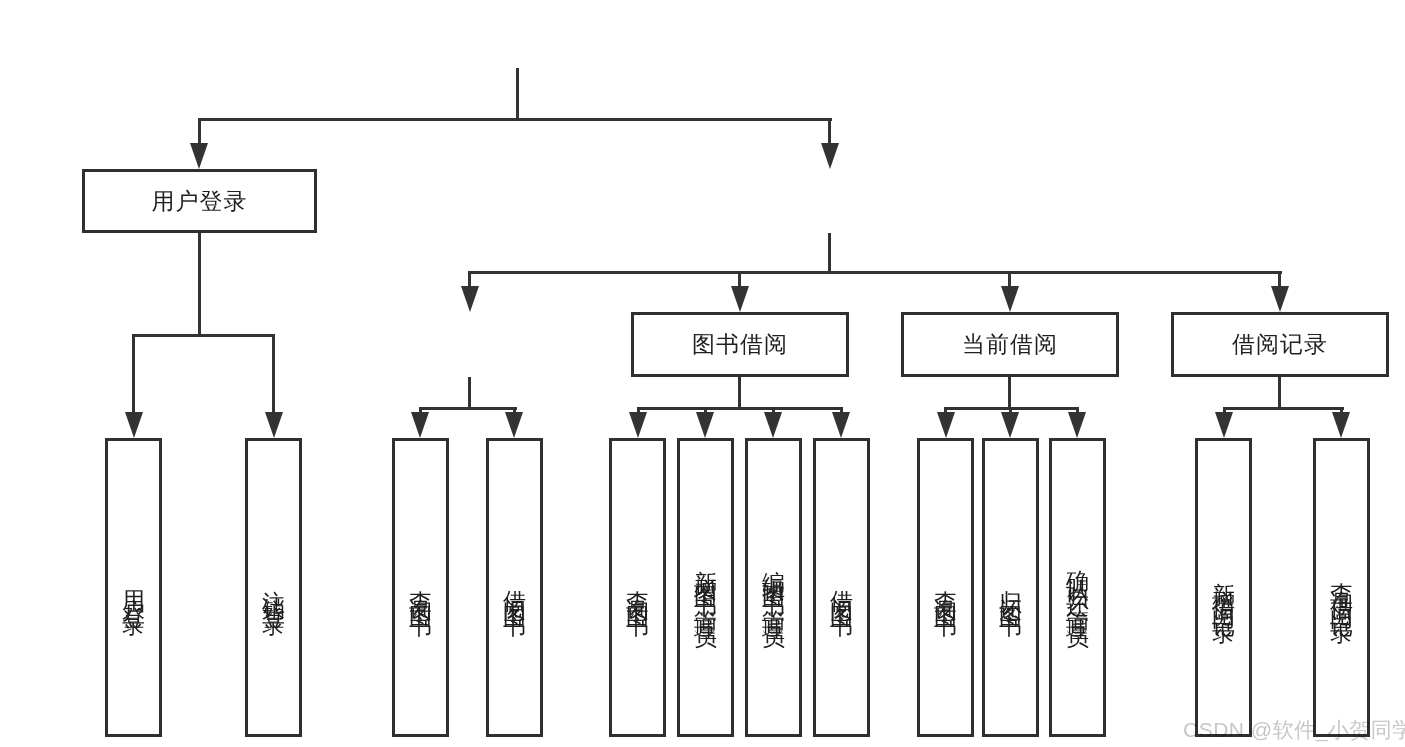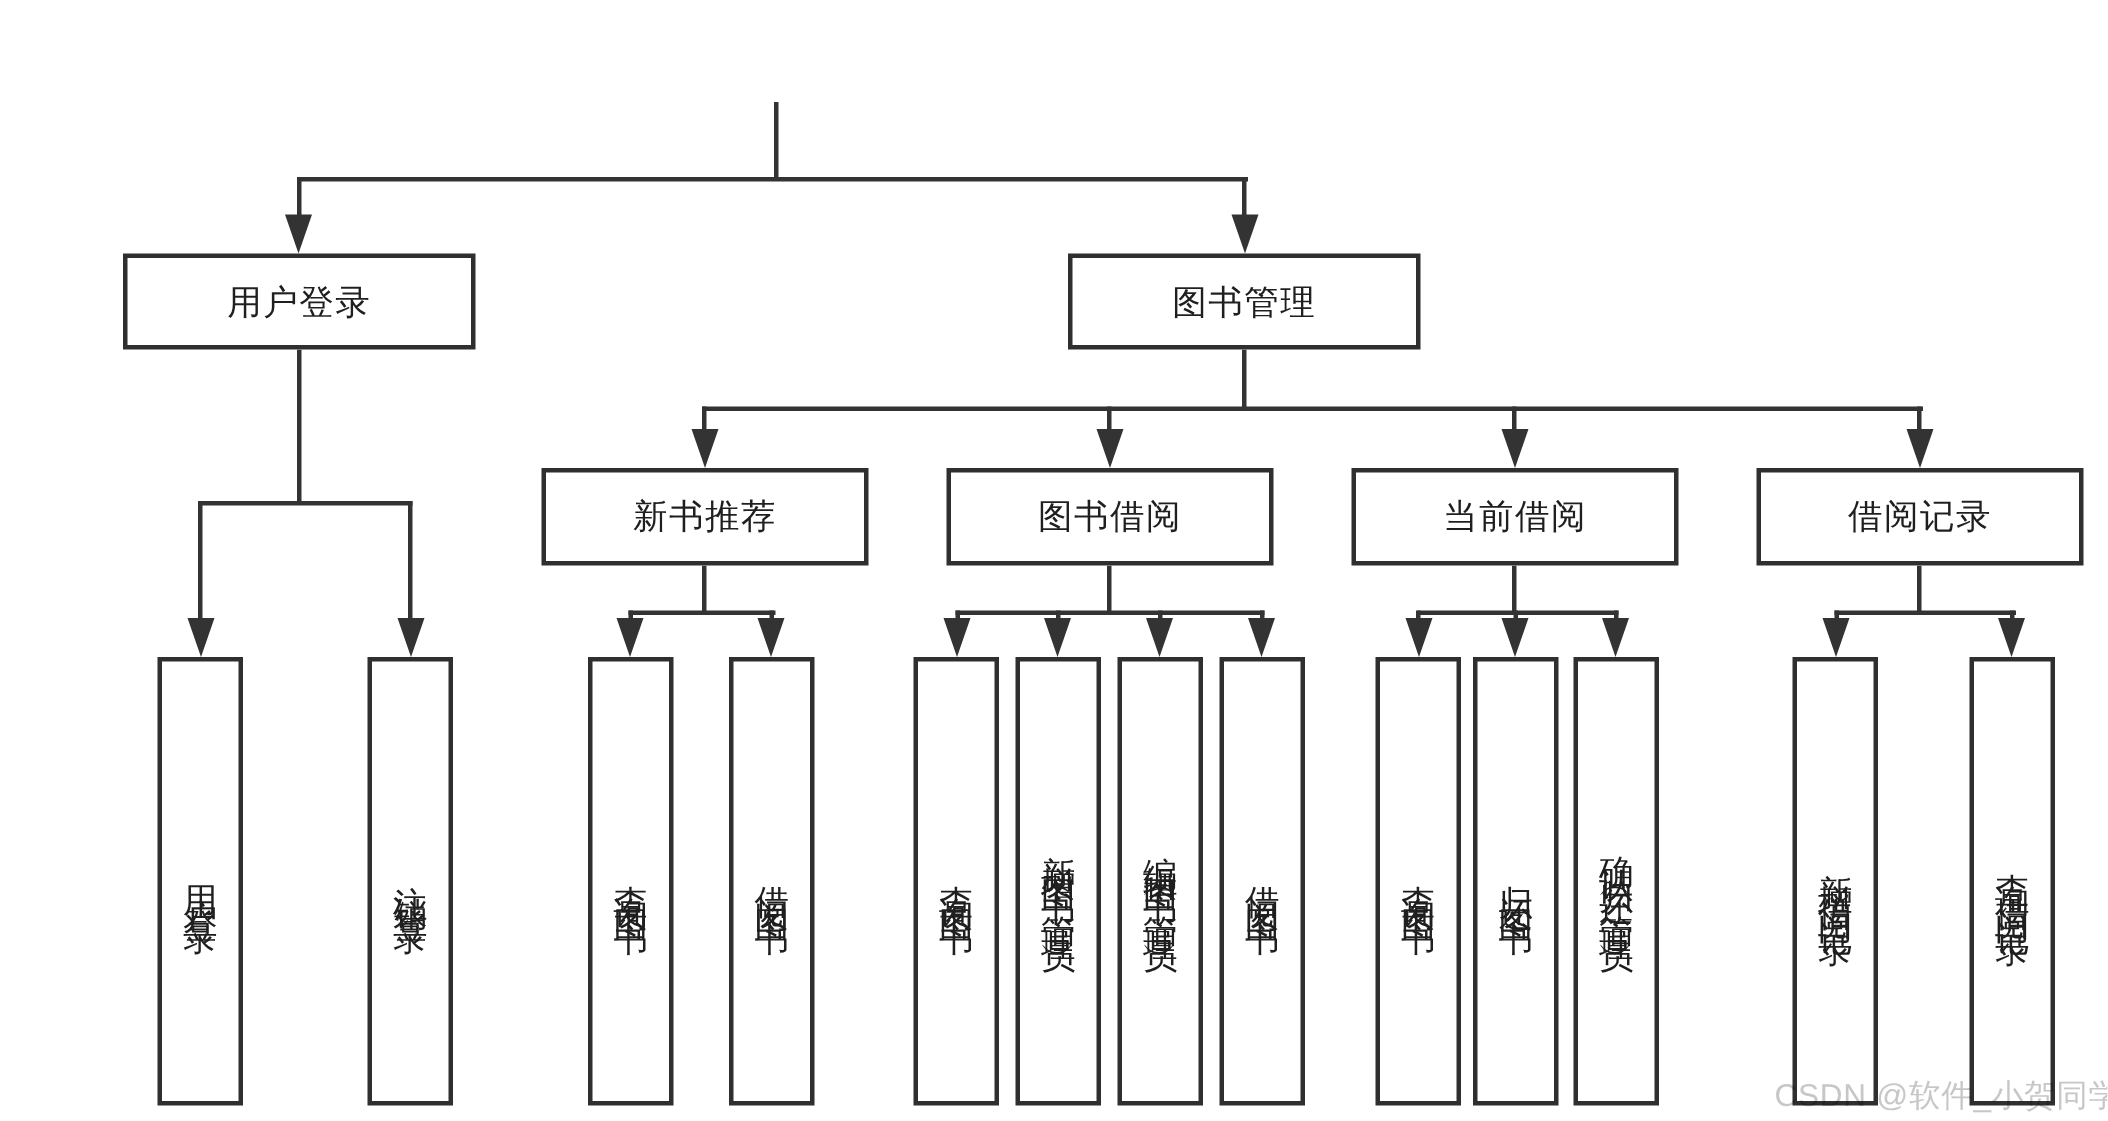"图书管理" div.node { html: <div> <span>图书管理</span> </div> -> none }
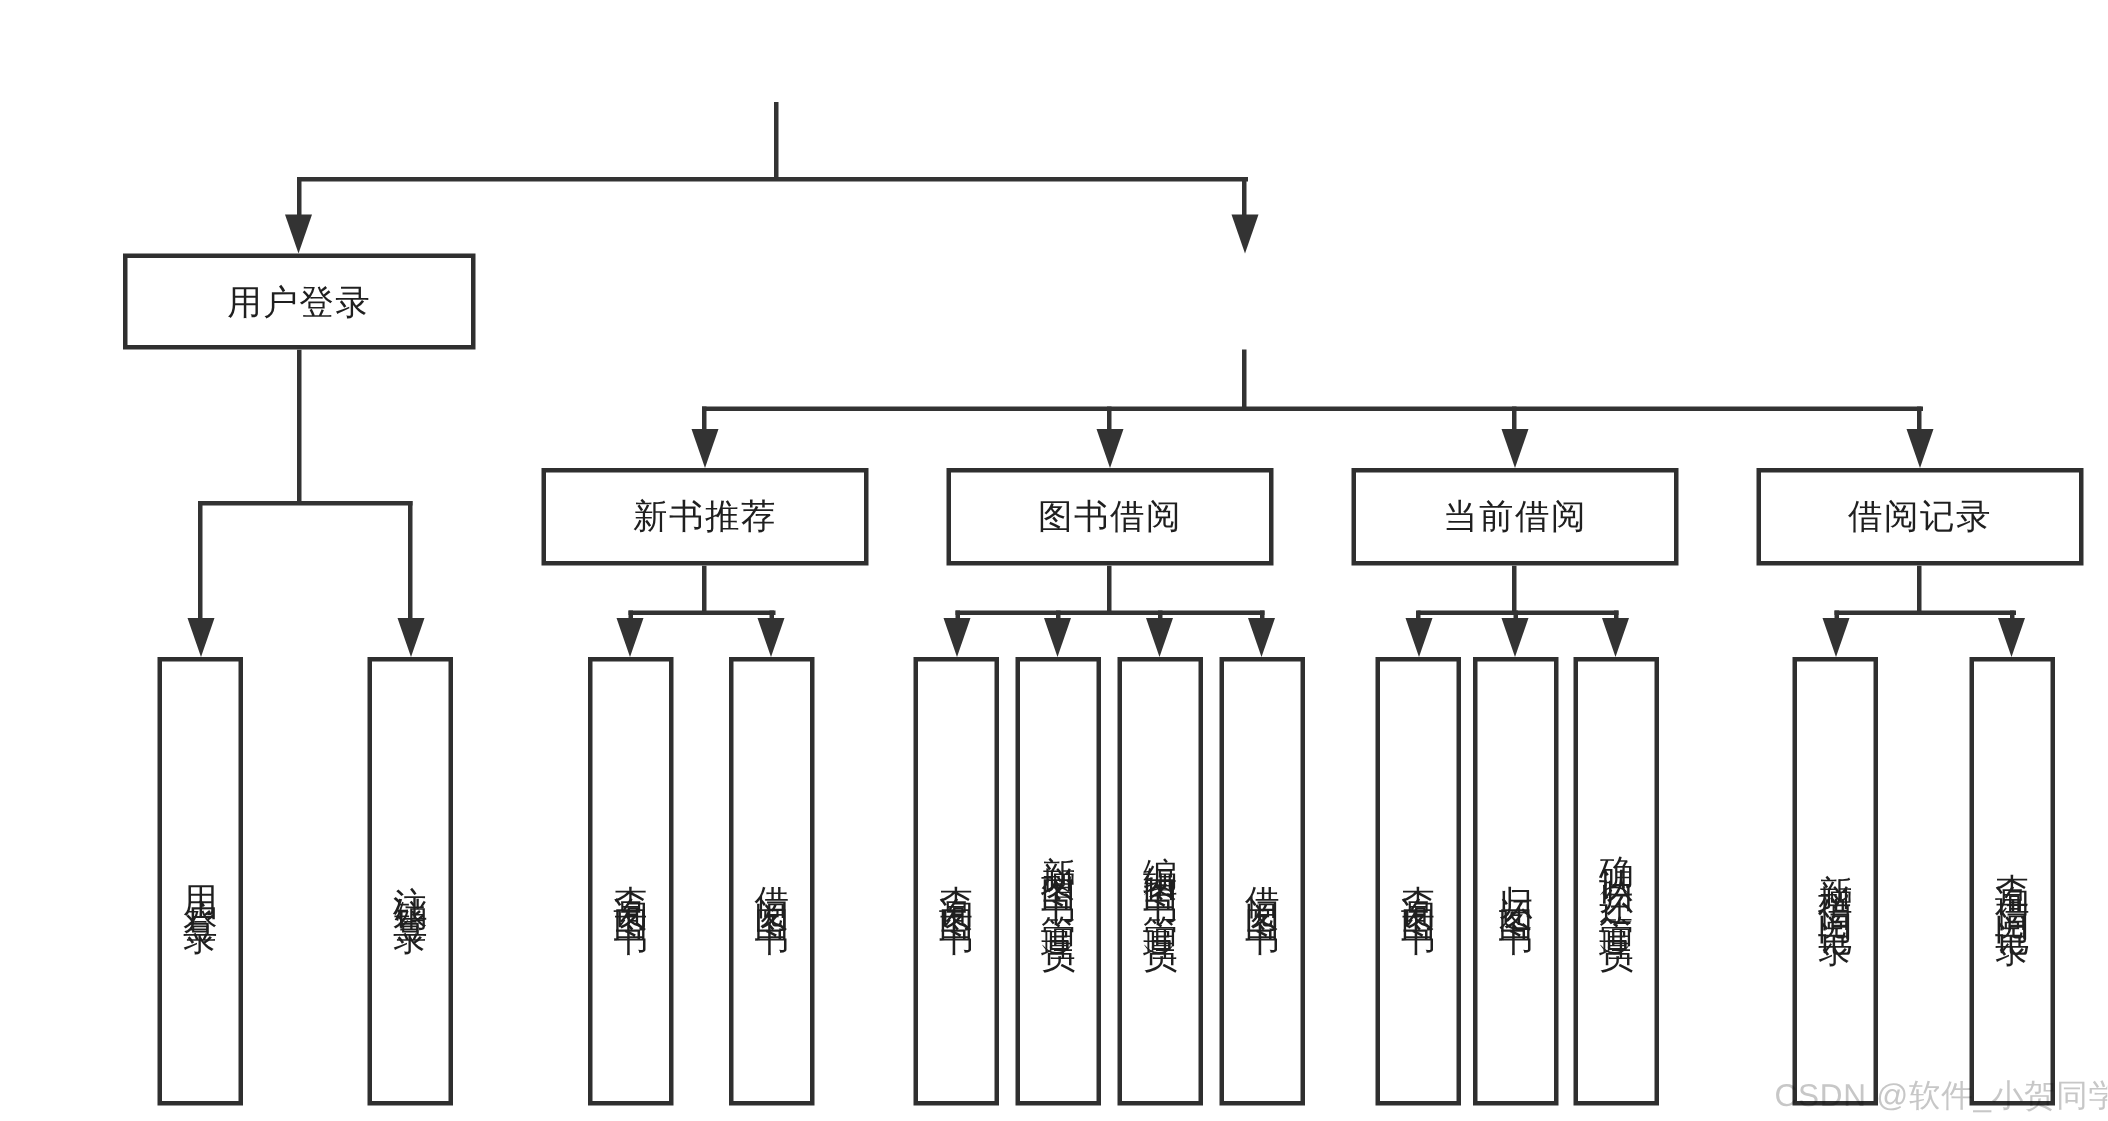"新书推荐" div.node { html: <div> <span>新书推荐</span> </div> -> none }
